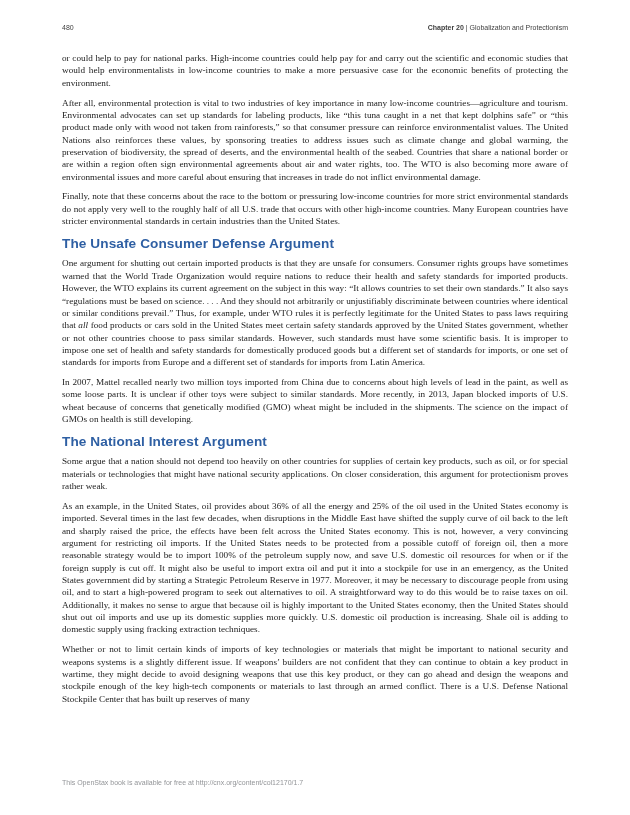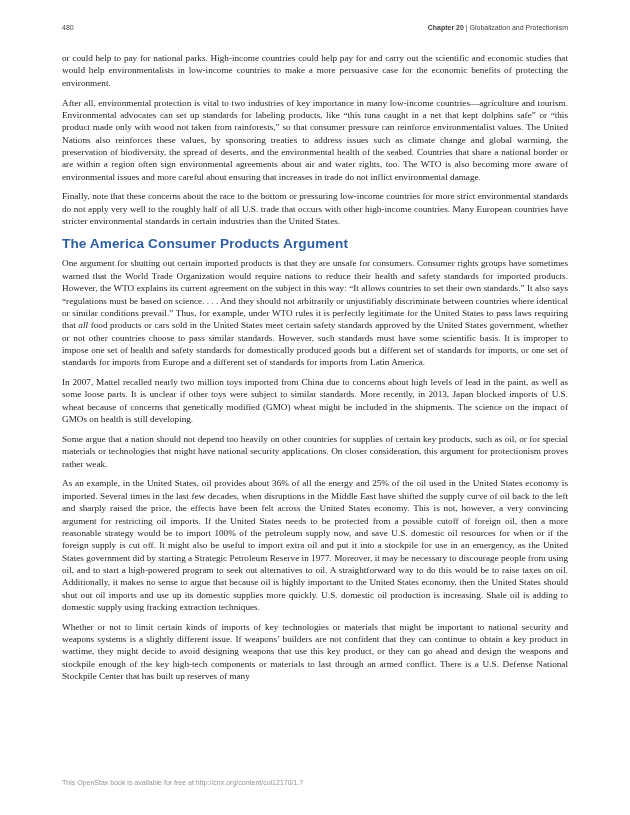"The America Consumer Products Argument" h2.section-heading { text: America Consumer Products -> Unsafe Consumer Defense }
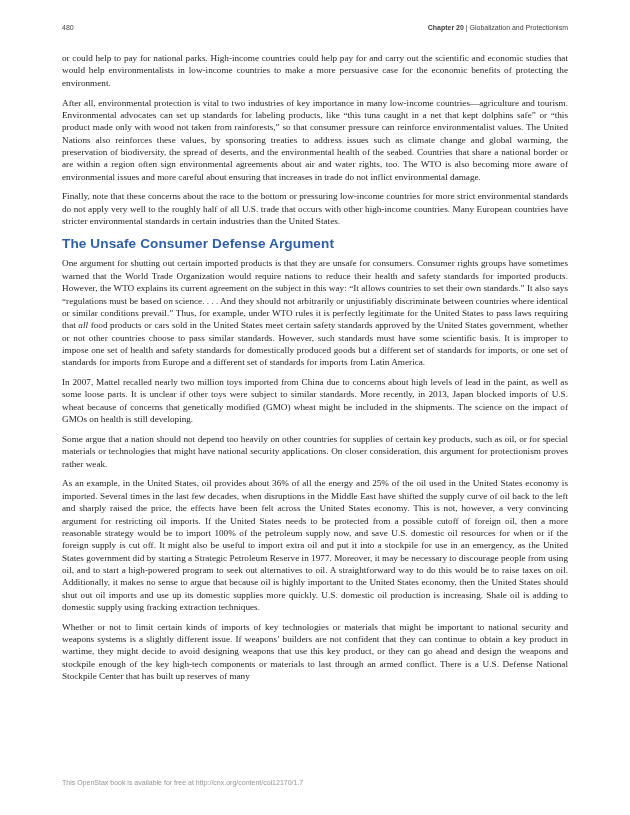"The National Interest Argument" h2.section-heading { html: none -> <h2>The National Interest Argument</h2> }
